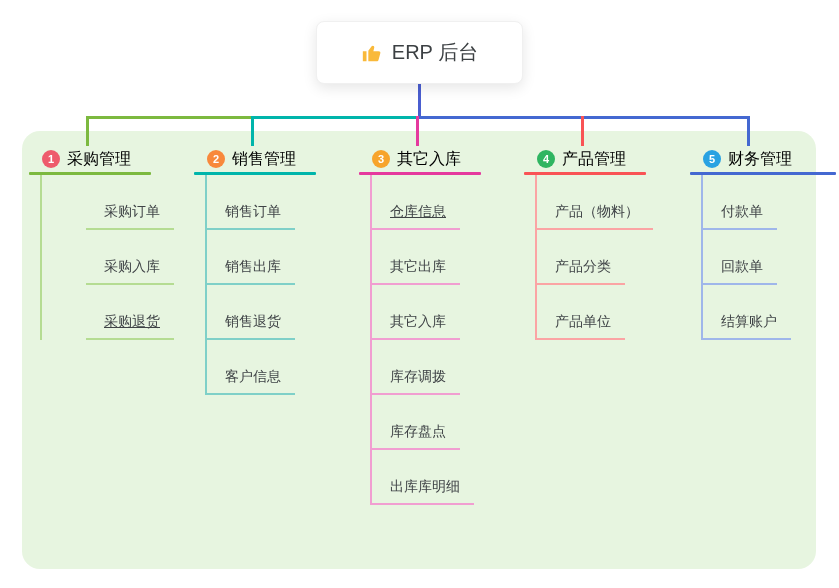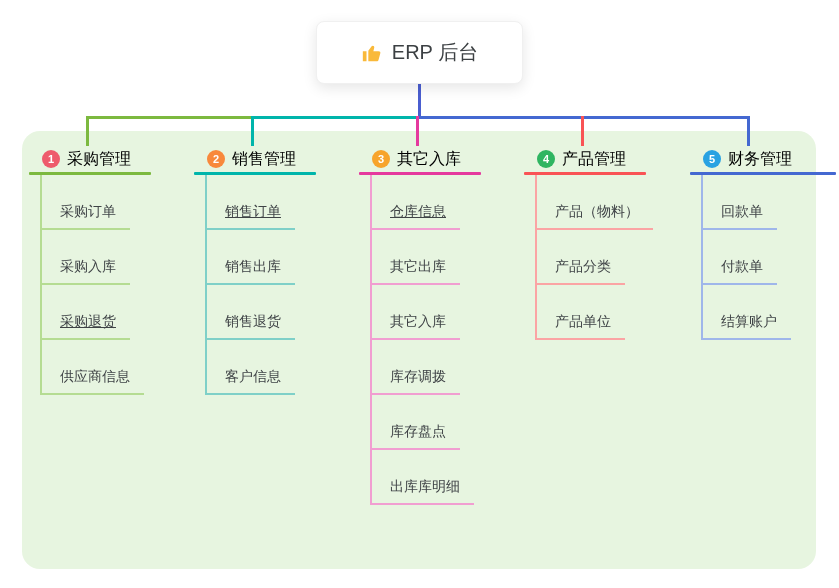"采购订单" div.children { padding-left: none -> 44px }
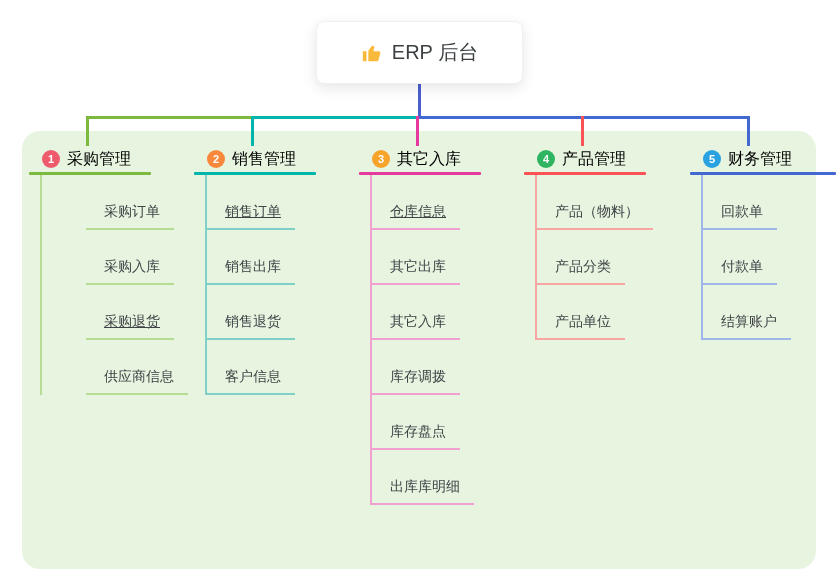"销售订单" span.child-label { text-decoration: underline -> none }
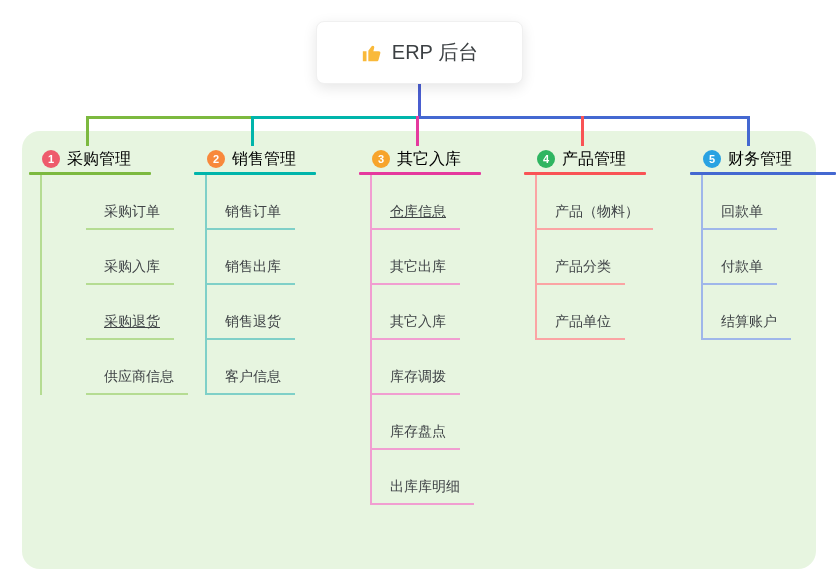"回款单" div.child { order: before "付款单" -> after "付款单" }
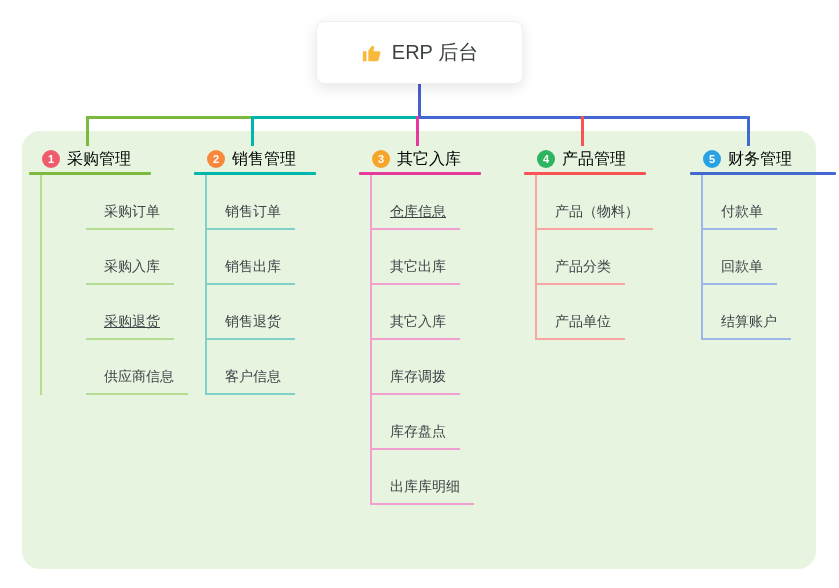"供应商信息" div.child { html: <div> <span>供应商信息</span> </div> -> none }
